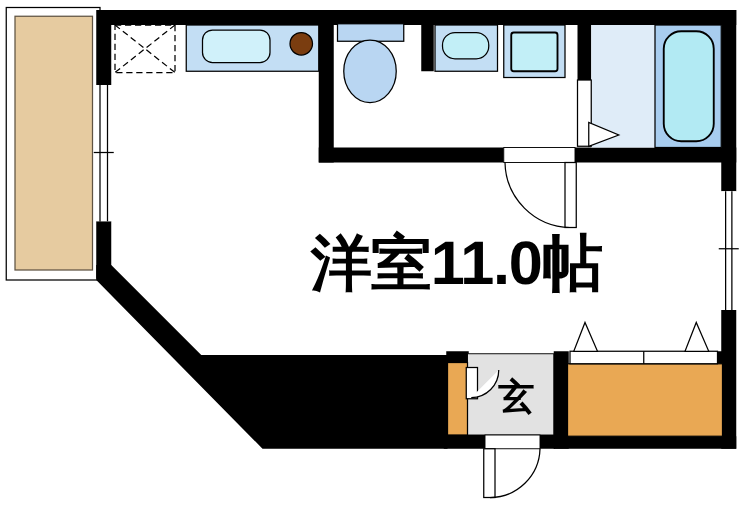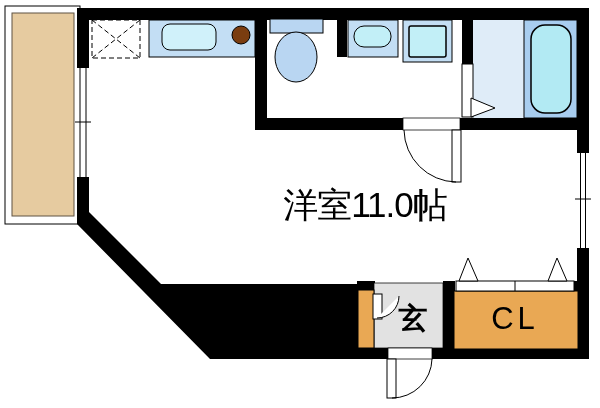"洋室11.0帖" .room-label { font-size: 35px -> 49px; font-weight: 400 -> 700 }
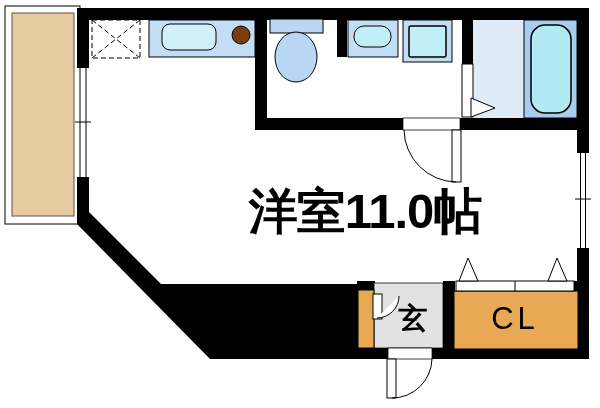"CL" div.label { html: <div>CL</div> -> none }
